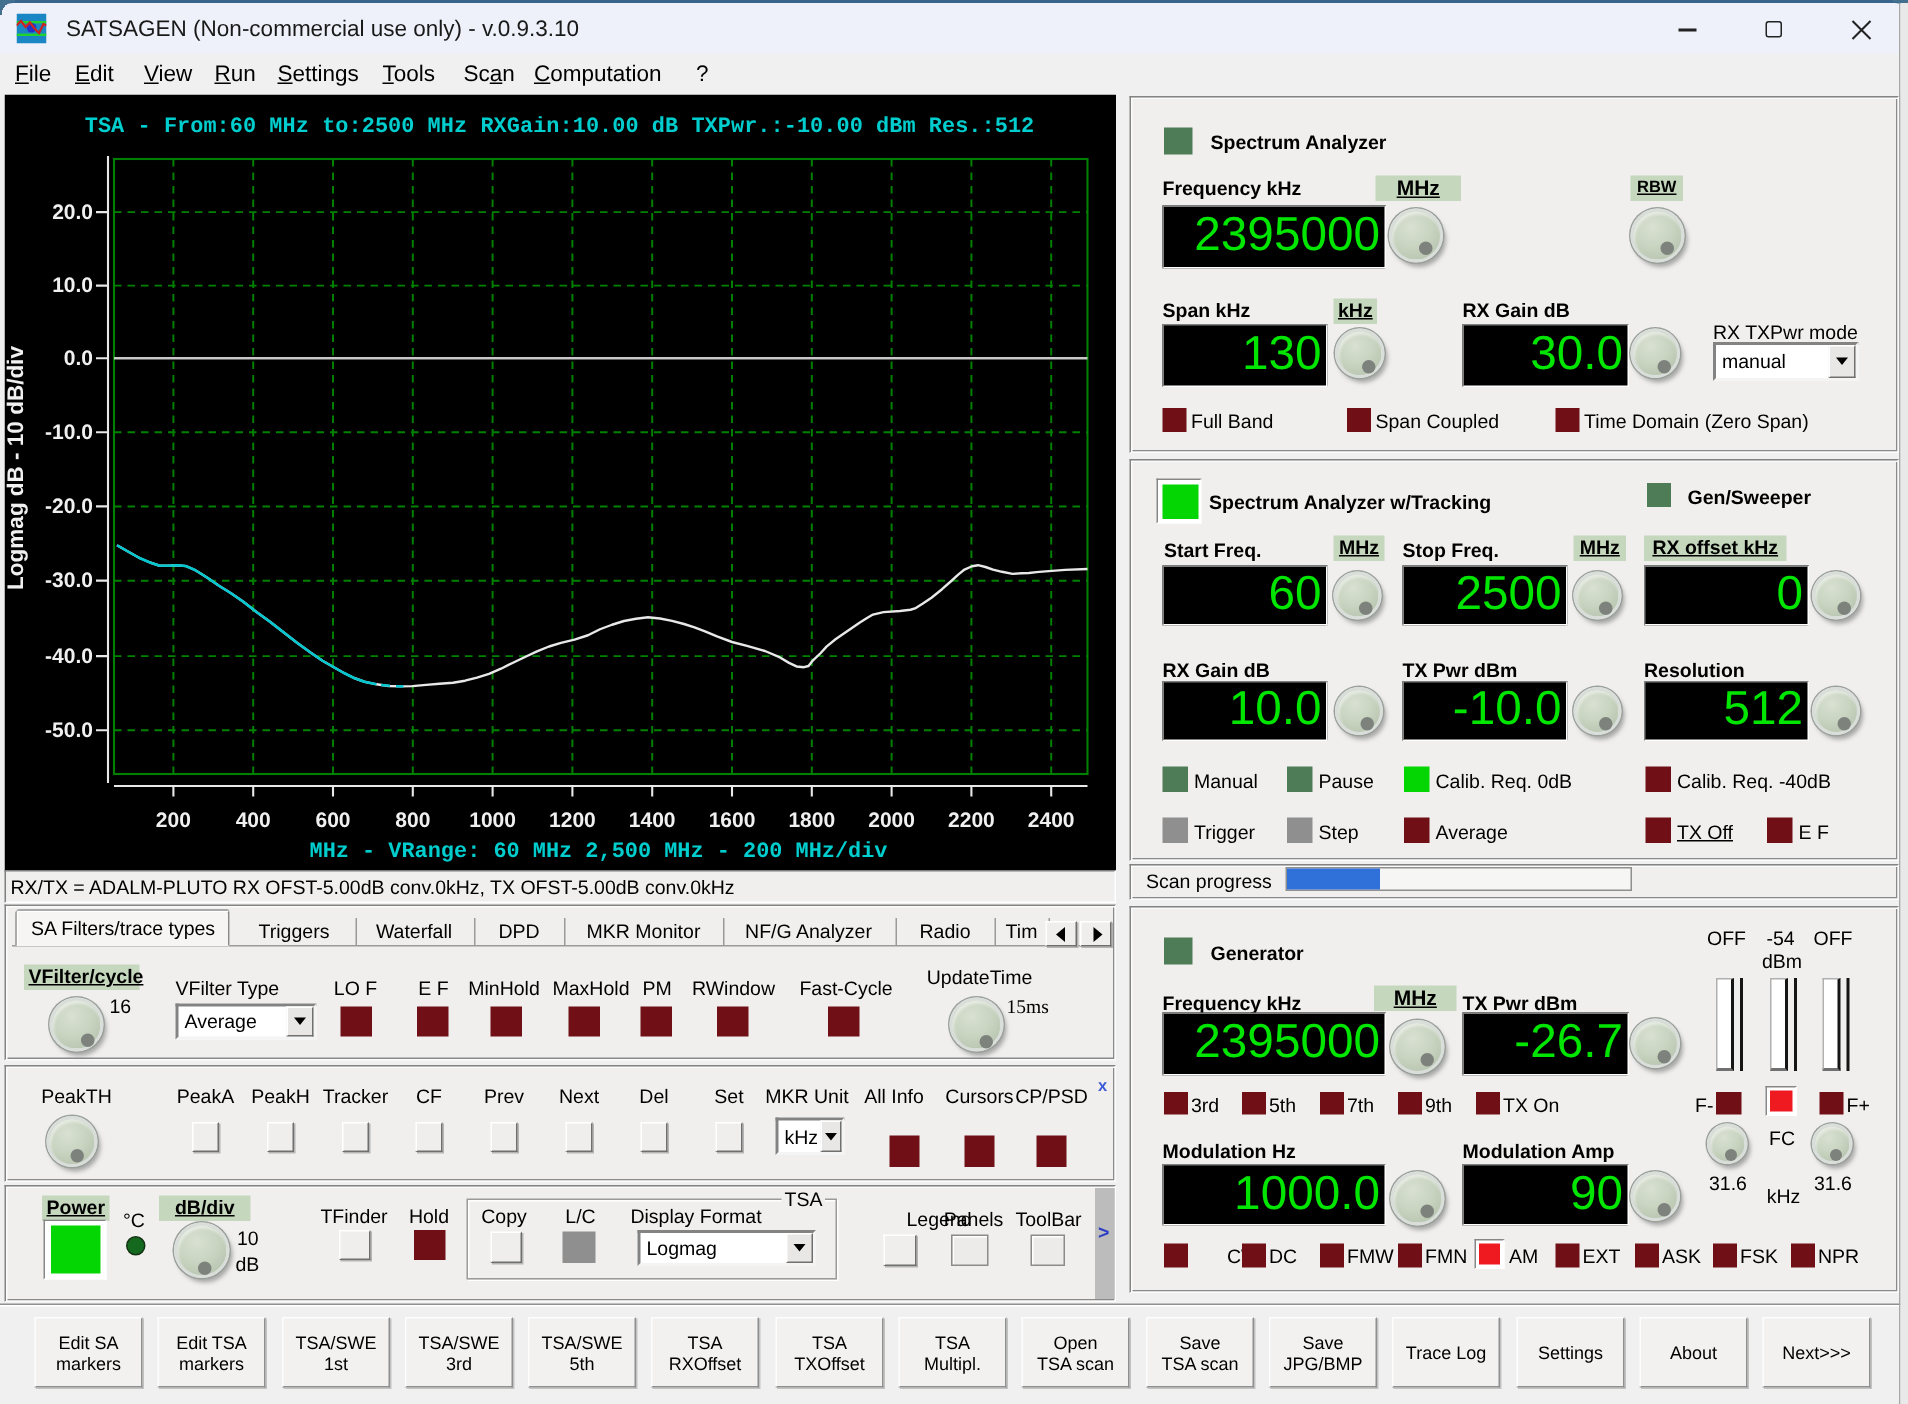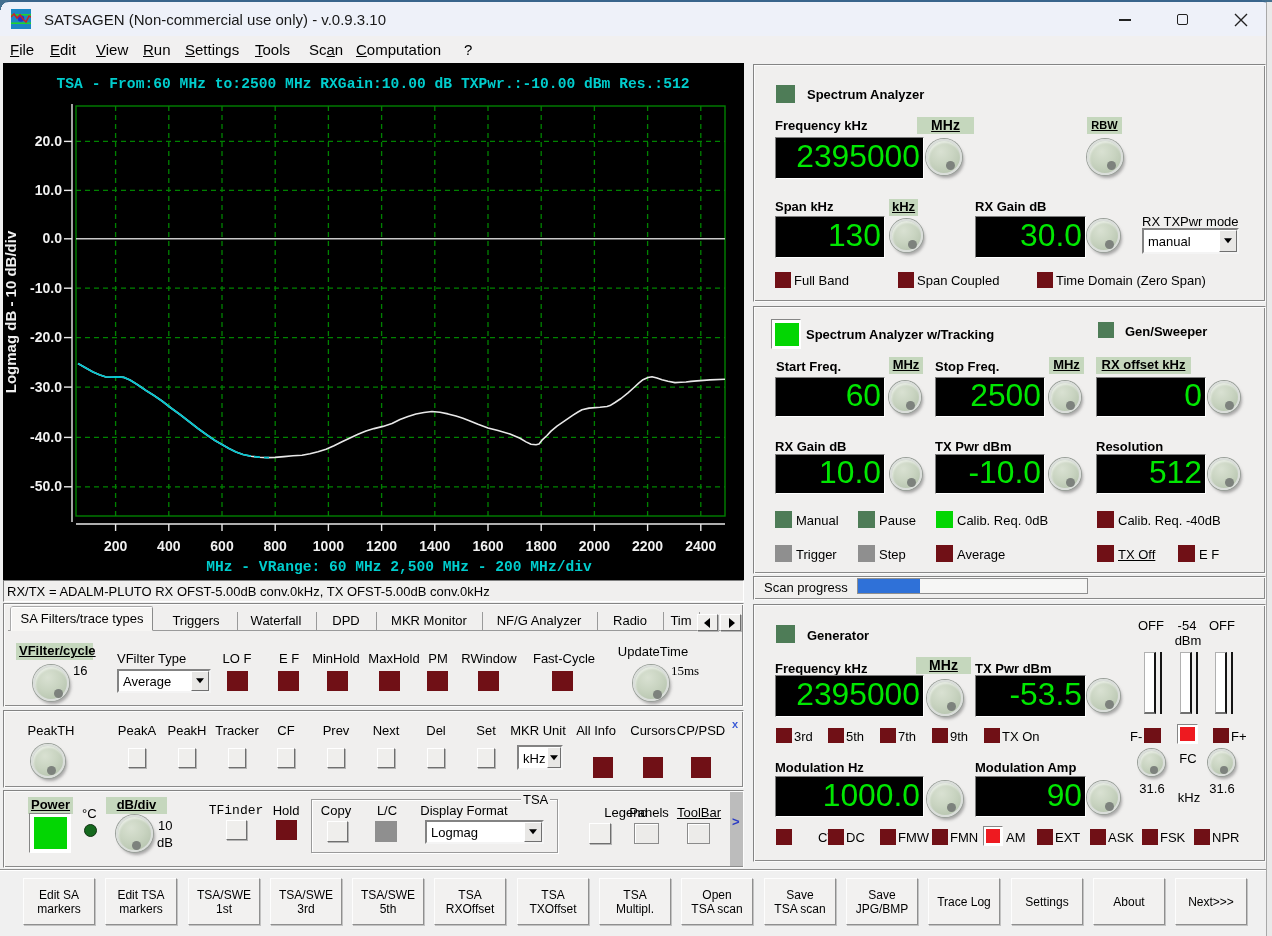"-53.5" span { text: -53.5 -> -26.7 }
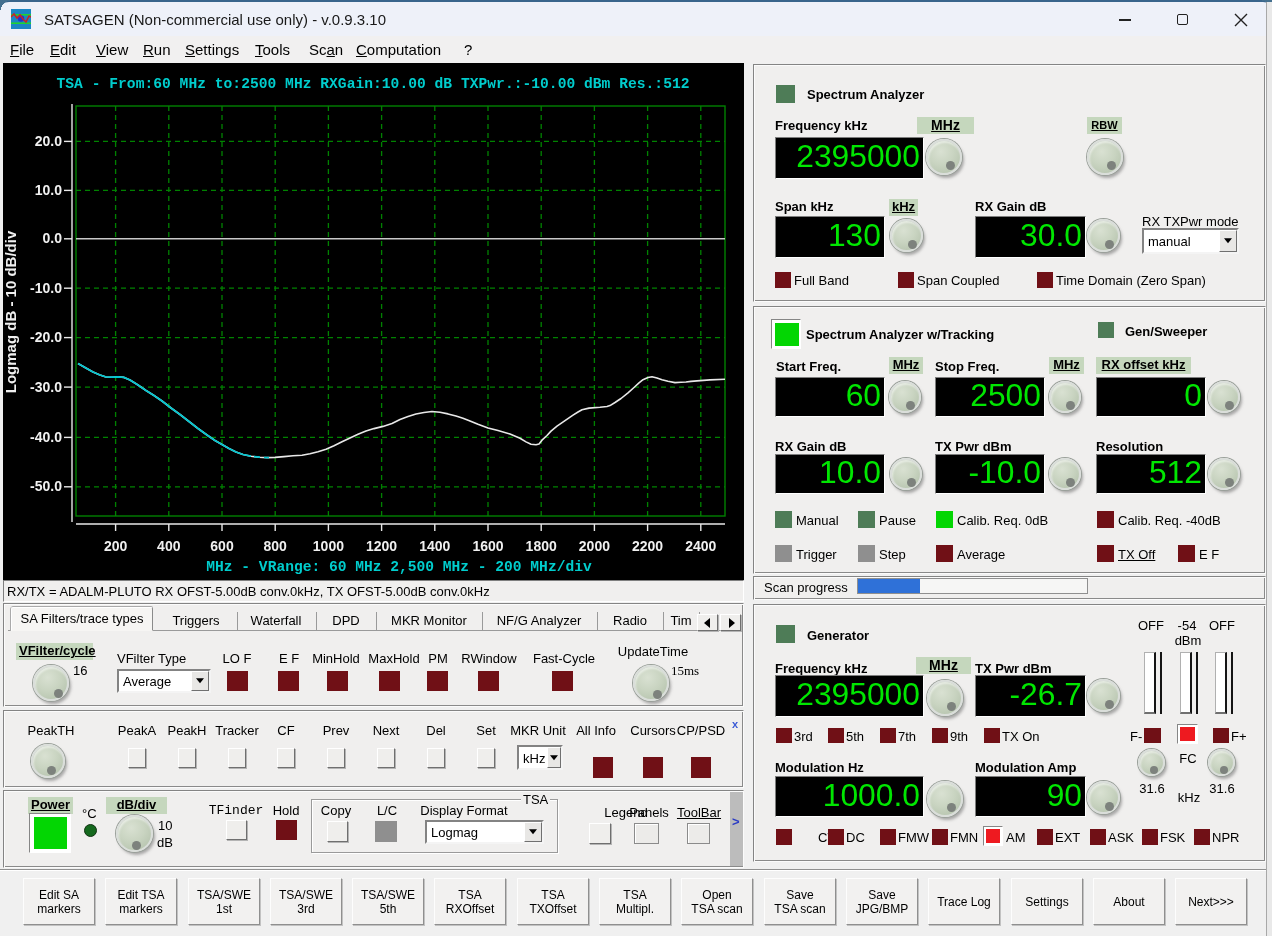"TFinder" div.lbl { font-family: Liberation Mono, monospace -> none }
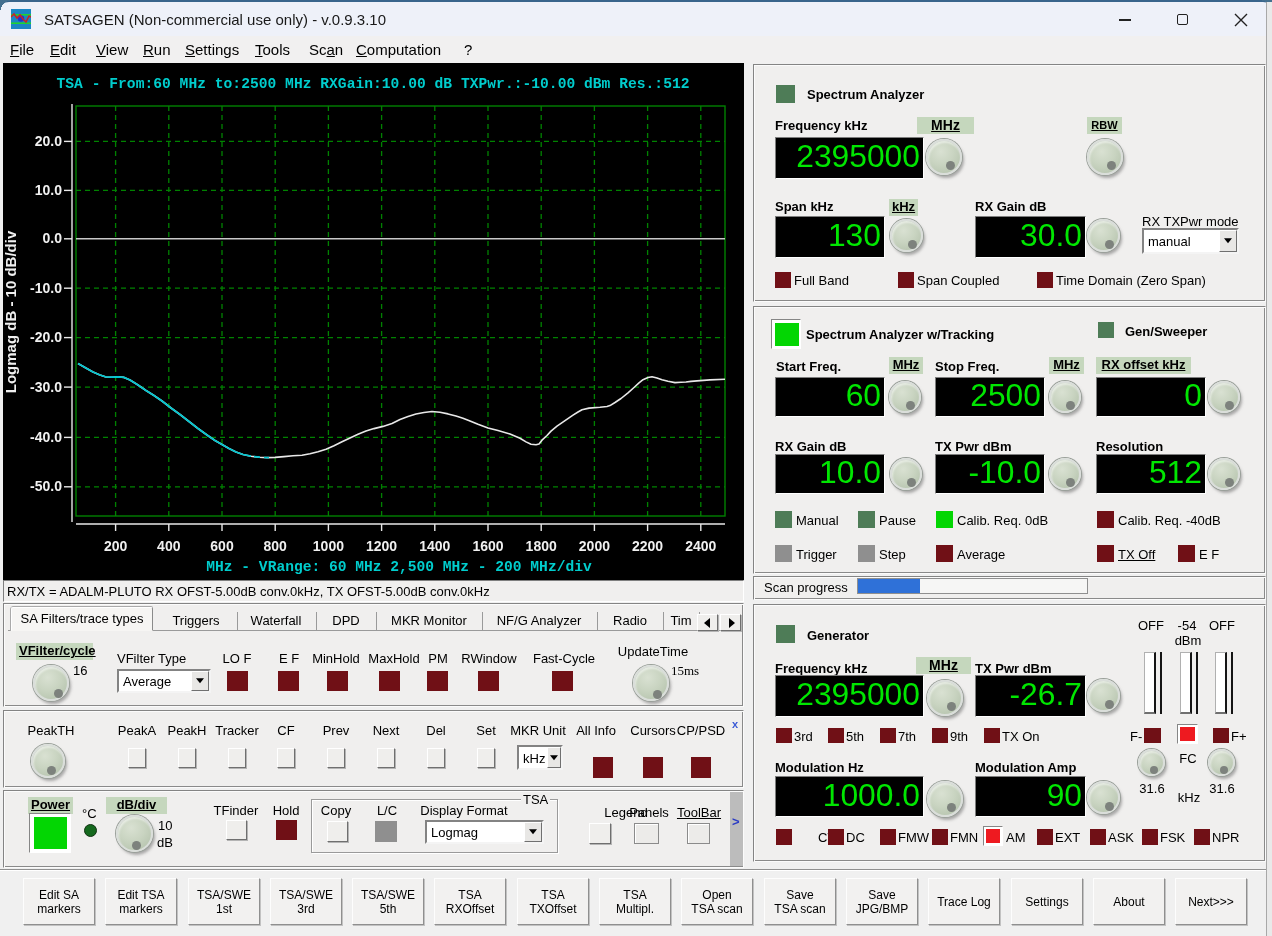"ToolBar" div.lbl { text-decoration: underline -> none }
